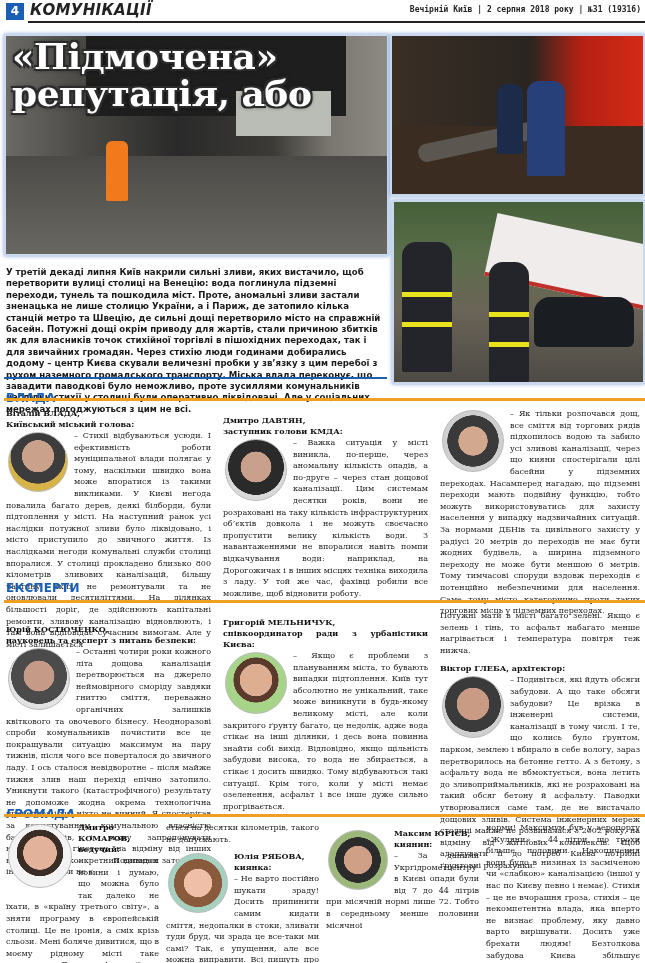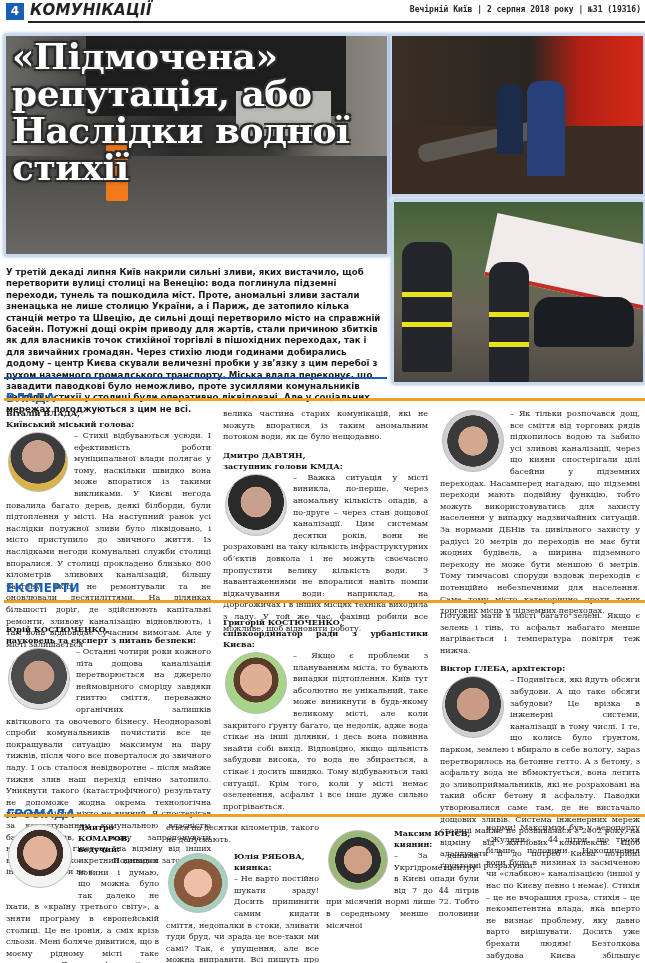"Наслідки водної стихії" div { html: <div>Наслідки водної стихії</div> -> none }
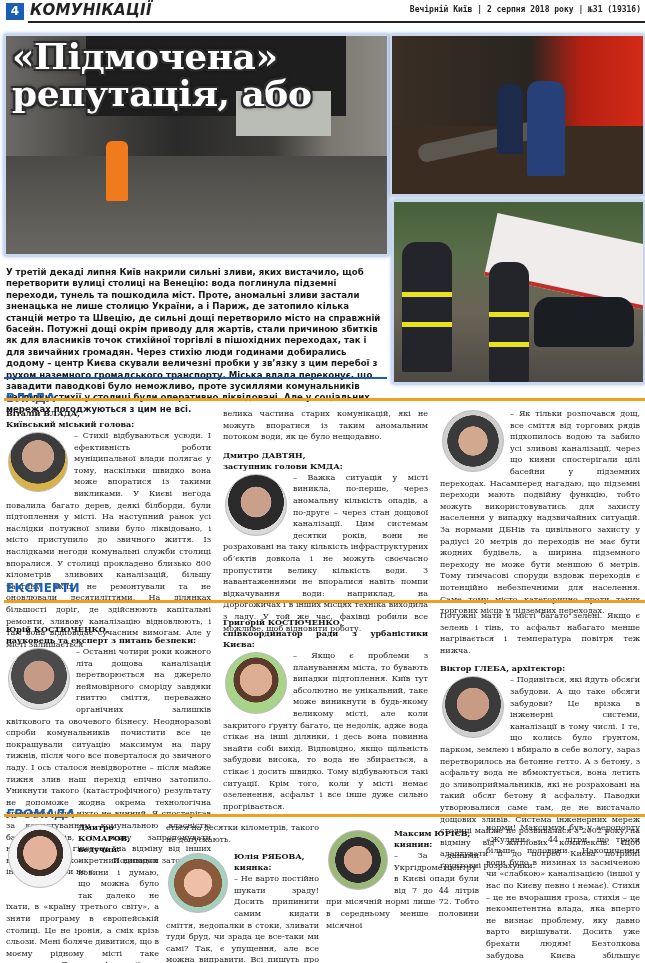"велика частина старих комунікацій, які" p { html: <p>велика частина старих комунікацій, які не можуть впоратися із таким аномальним потоком води, як це було нещодавно.</p> -> none }
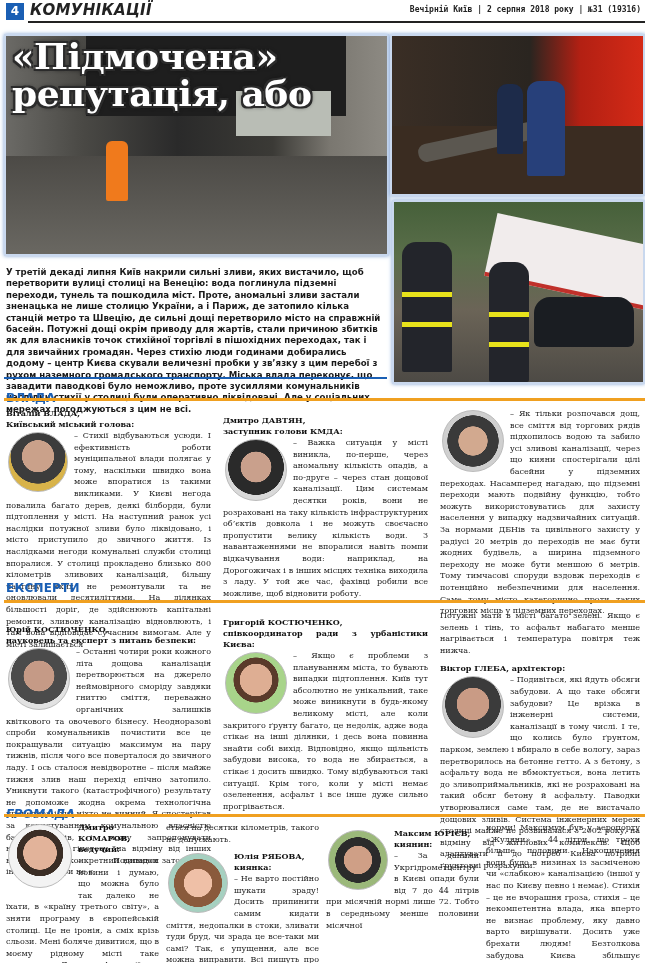"Григорій КОСТЮЧЕНКО," div.who { text: КОСТЮЧЕНКО -> МЕЛЬНИЧУК }
